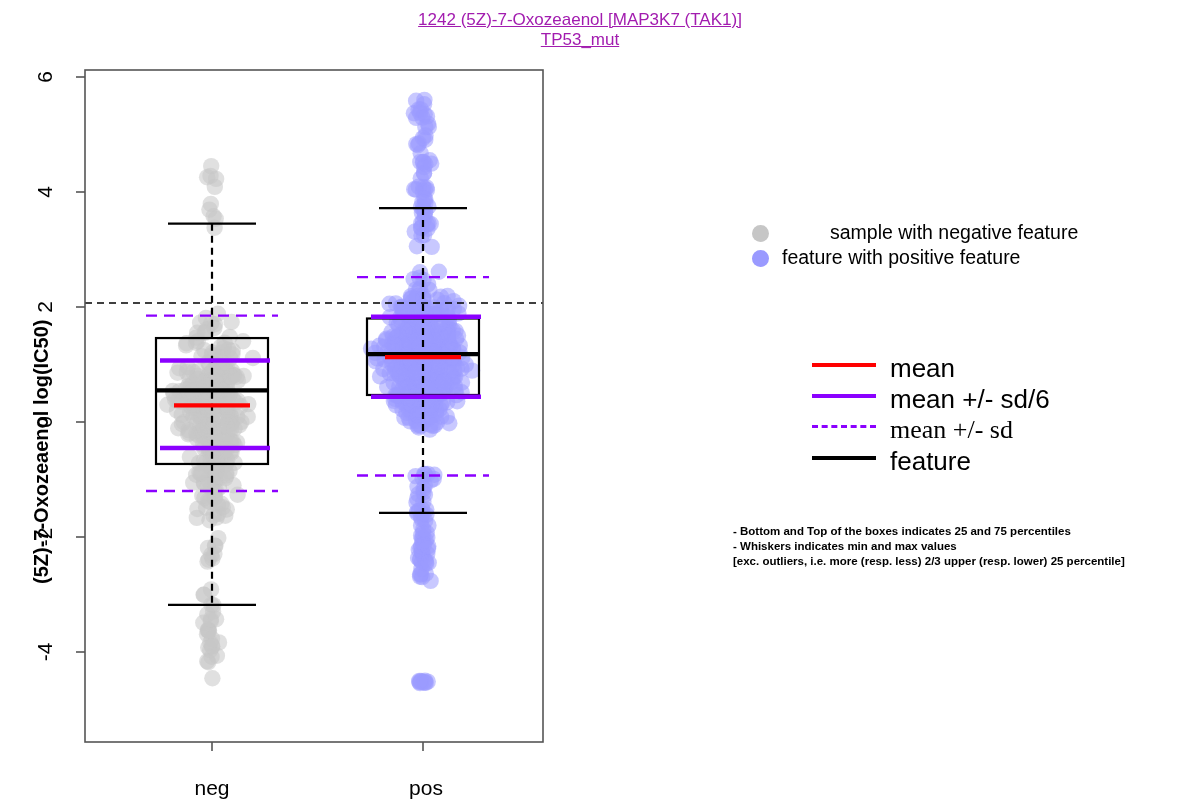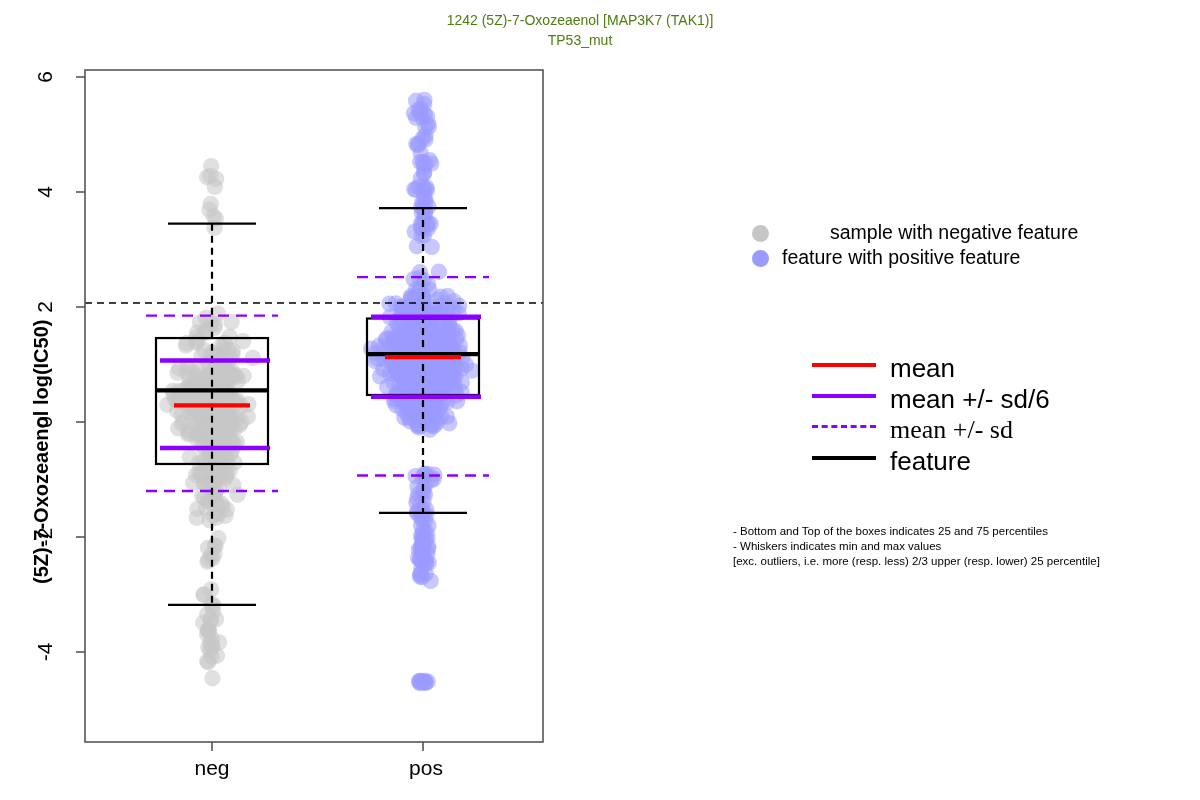"1242 (5Z)-7-Oxozeaenol [MAP3K7 (TAK1)]" .title { color: #4d7c0f -> #a21caf; font-size: 14px -> 17px; text-decoration: none -> underline }
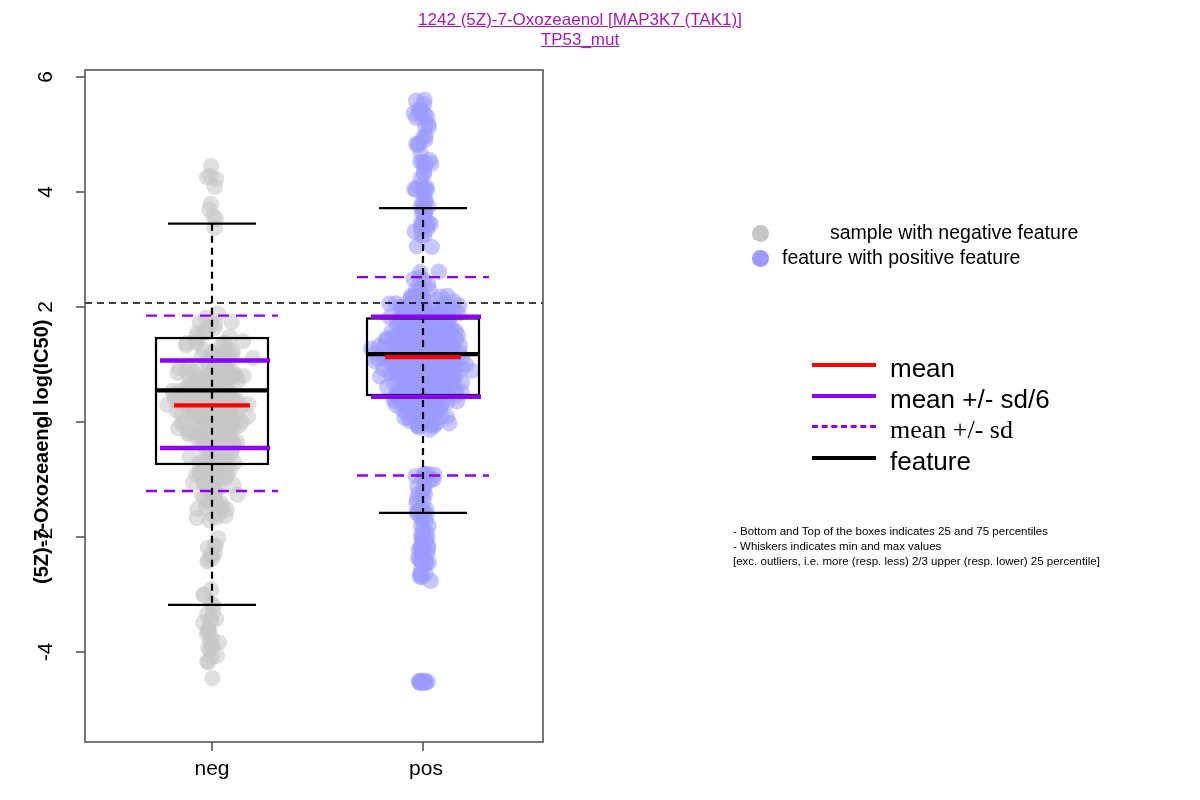"- Bottom and Top of" .footnote { font-weight: none -> bold }
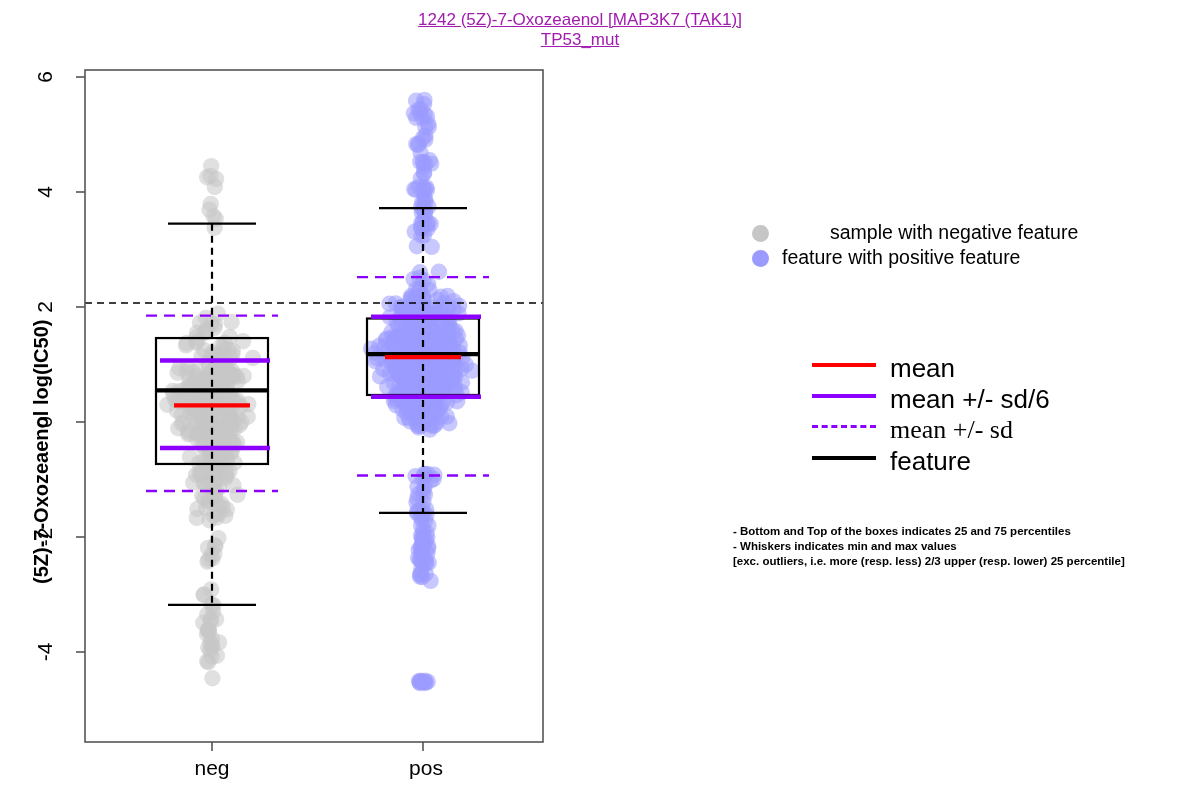"neg" .xtick-label { margin-top: none -> 20px }
